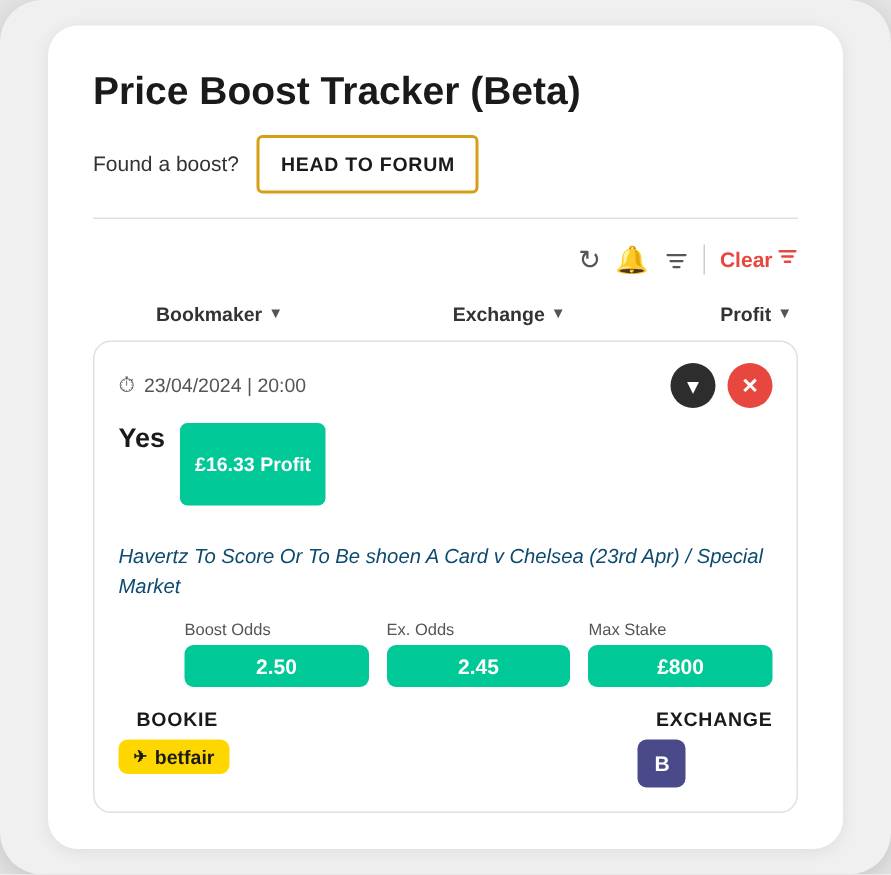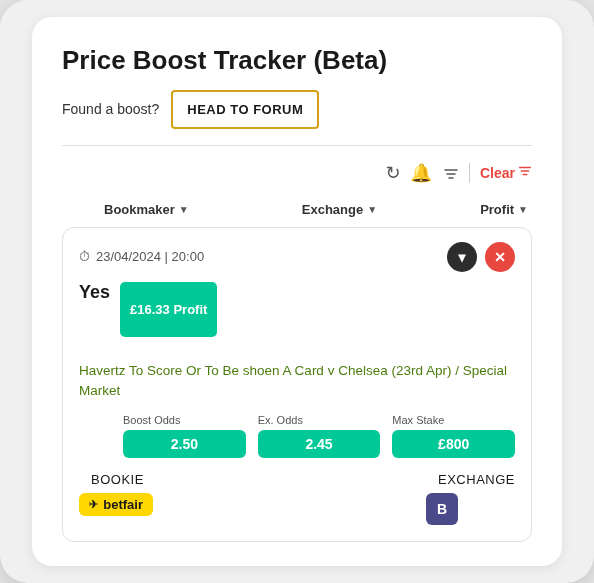"Havertz To Score Or To" .bet-description { color: #4d7c0f -> #0c4a6e; font-style: none -> italic }
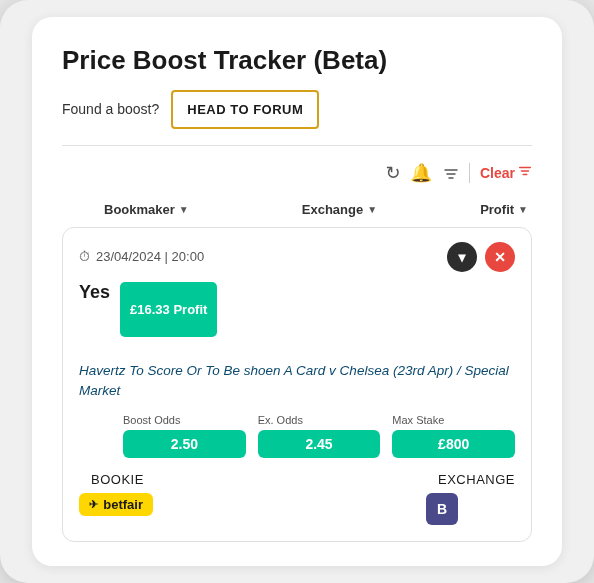"BOOKIE" .bookie-label, .exchange-label { font-weight: 400 -> 700 }
